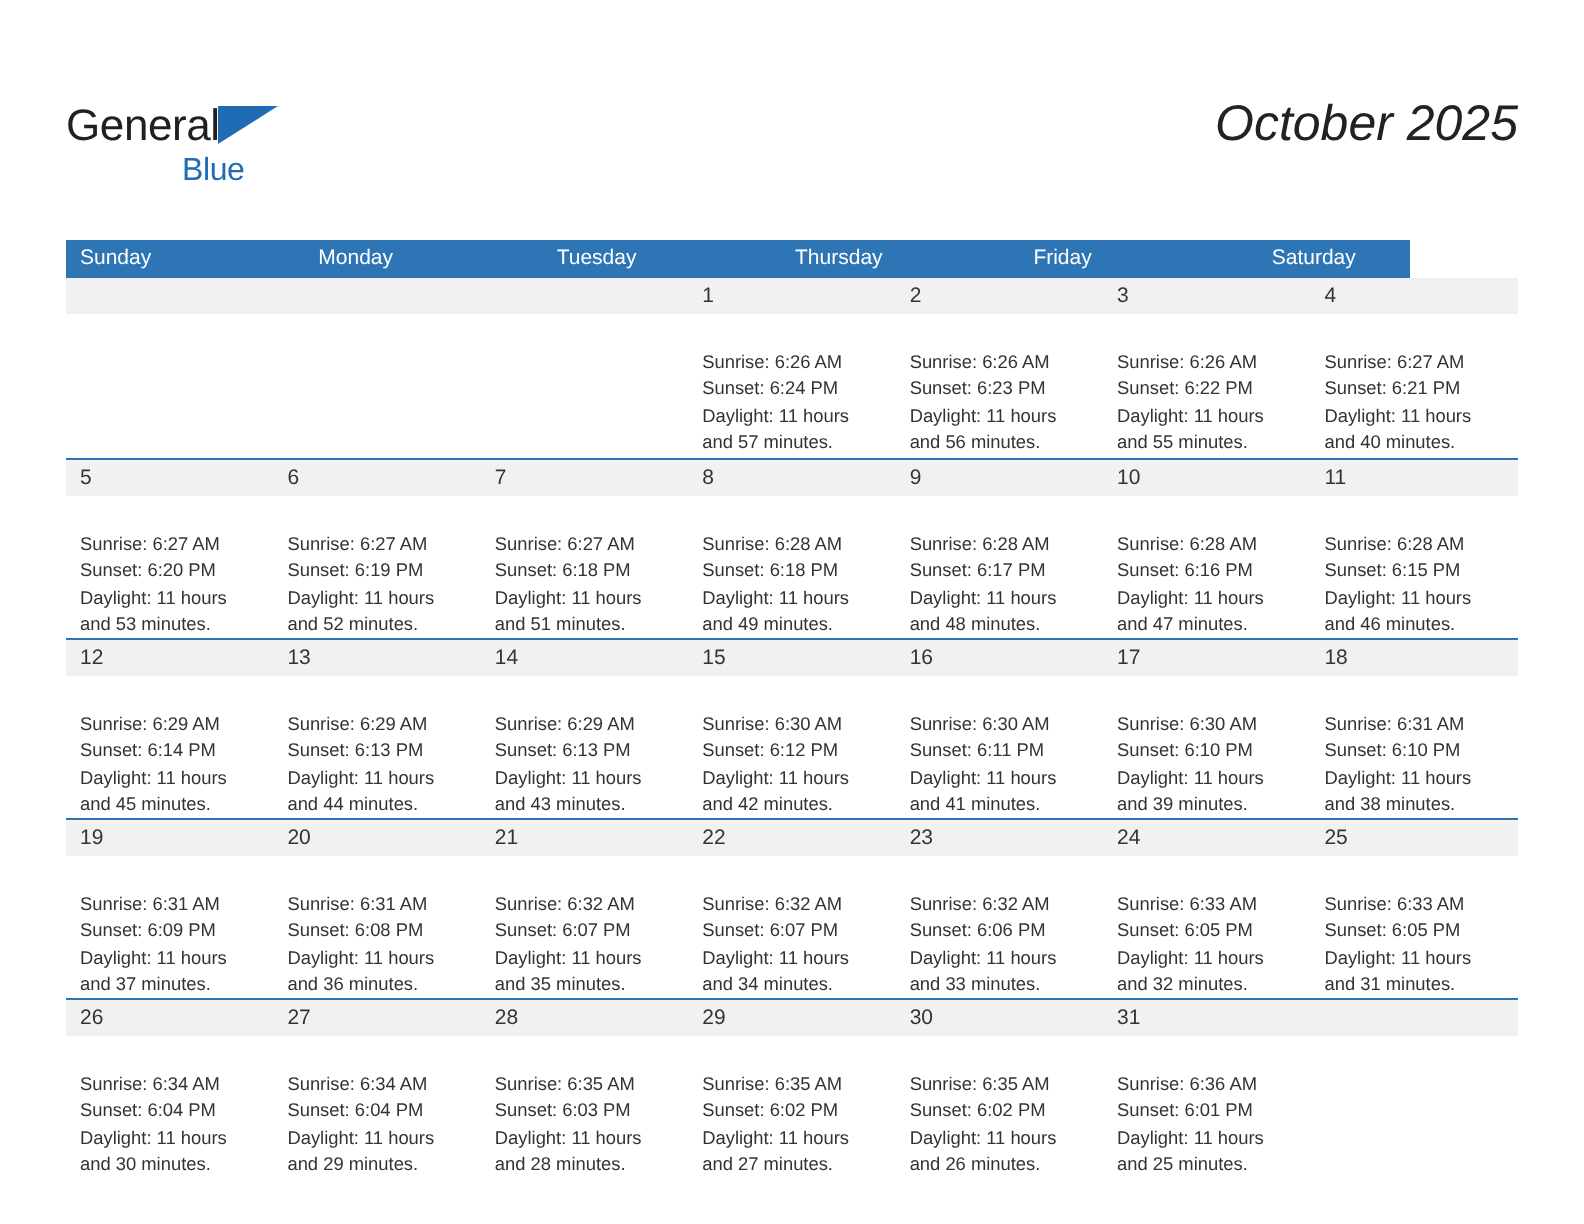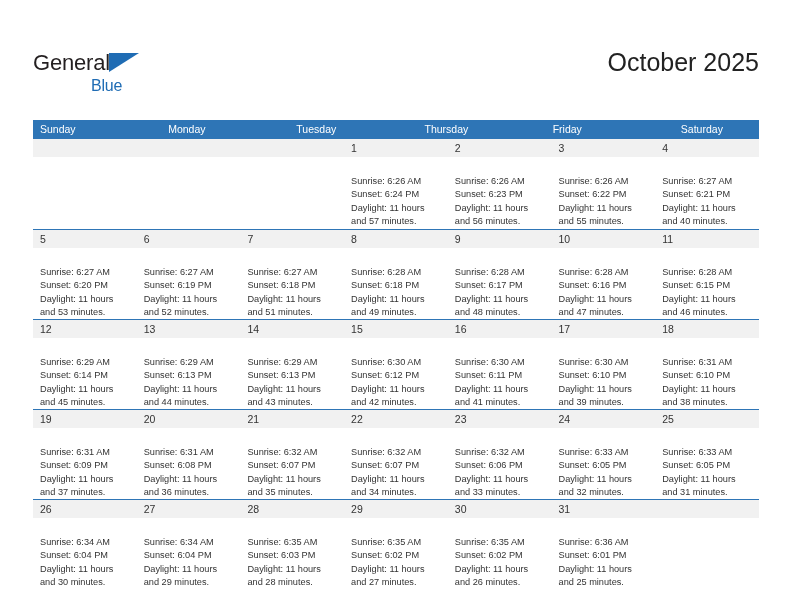"October 2025" .title-block { font-style: none -> italic }
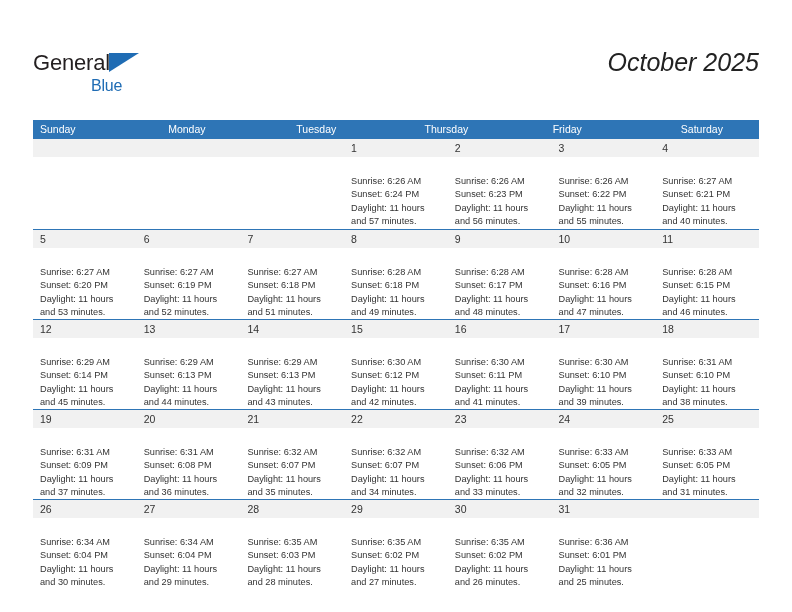"Sunday" .dow-row { width: 726px -> 672px }
